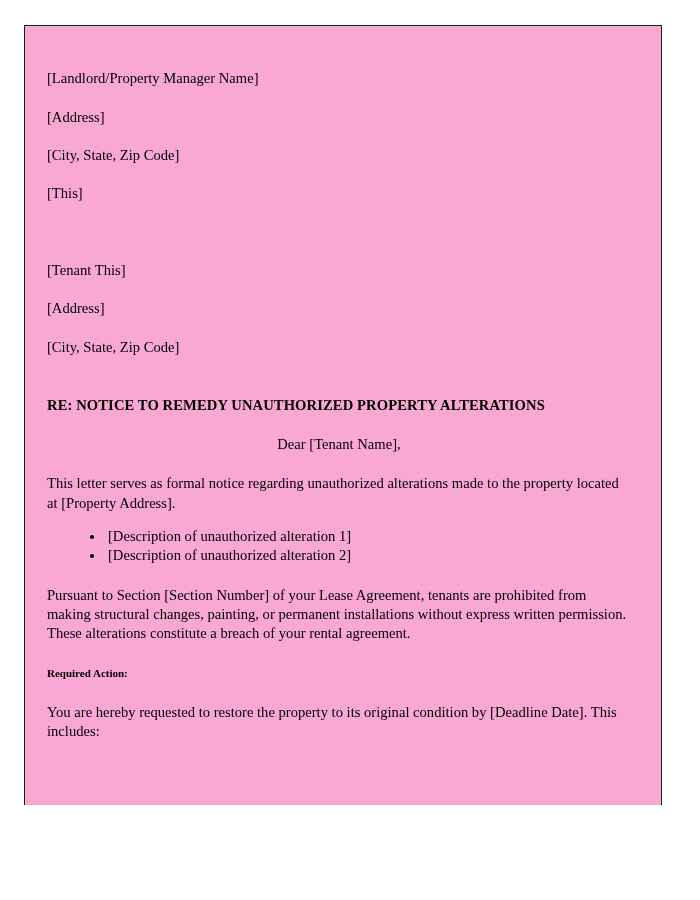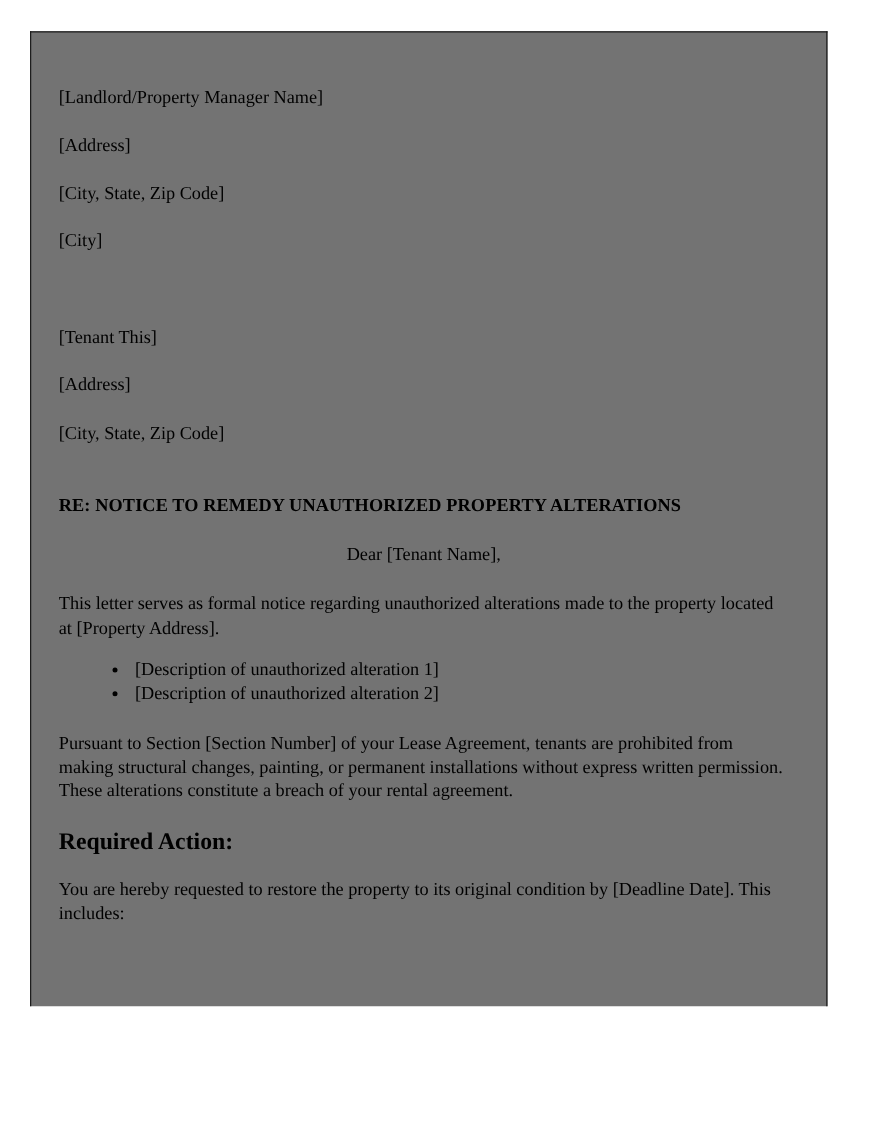"[Landlord/Property Manager Name]" .page-frame { background: #737373 -> #f9a8d4 }
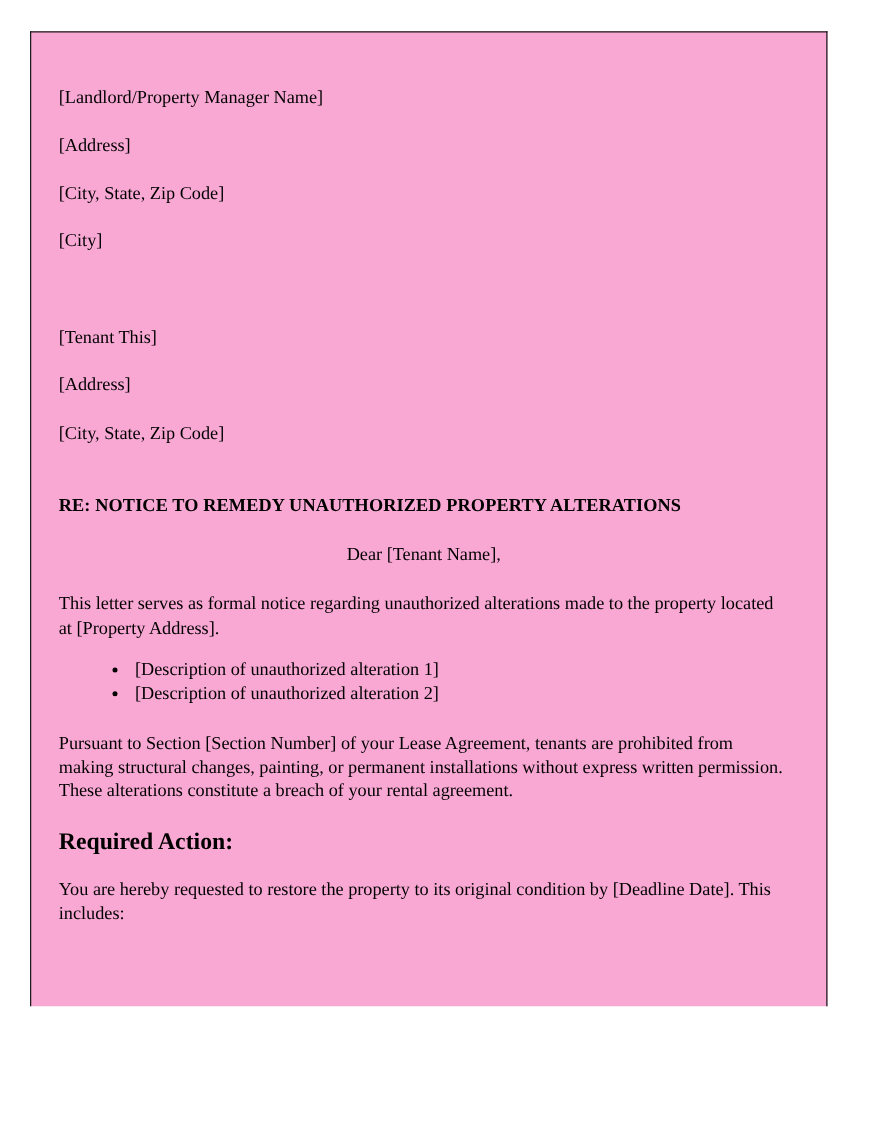"[City]" span.line { text: City -> This }
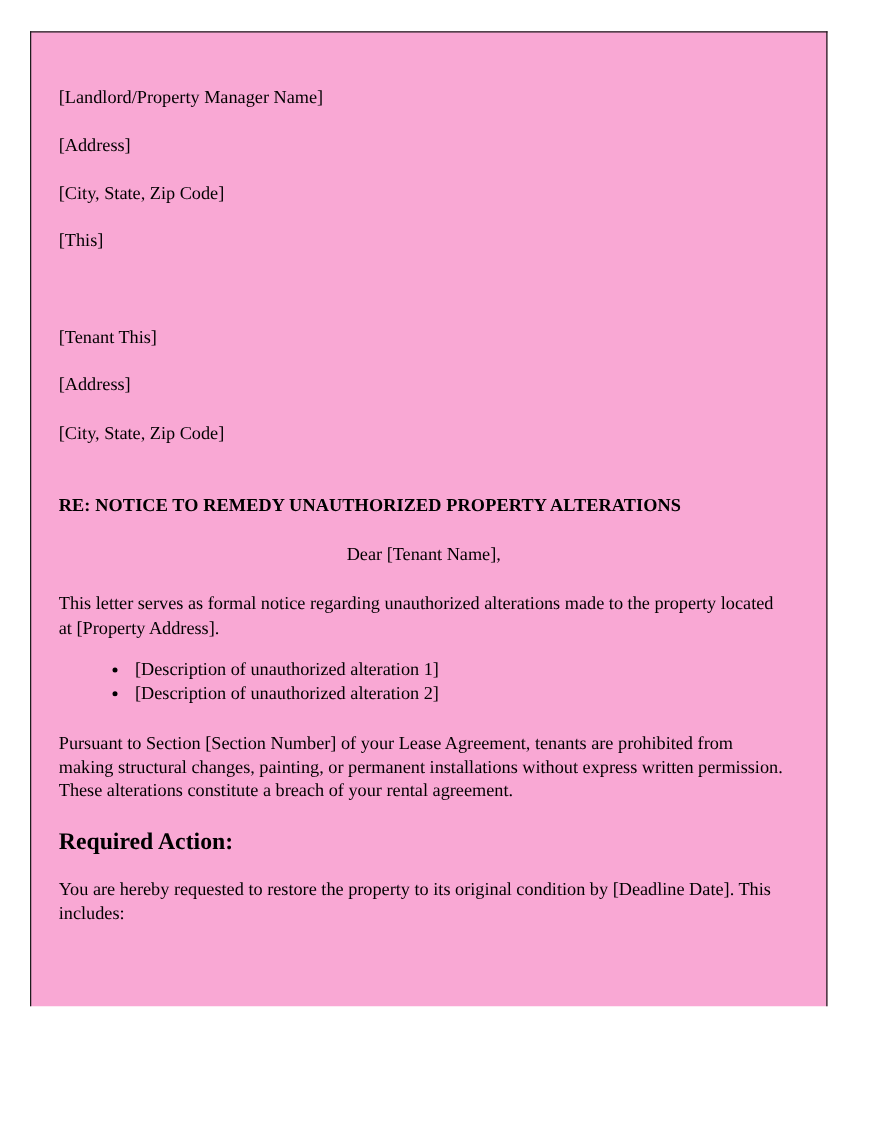"Required Action:" .subhead { font-size: 19px -> 11px }
